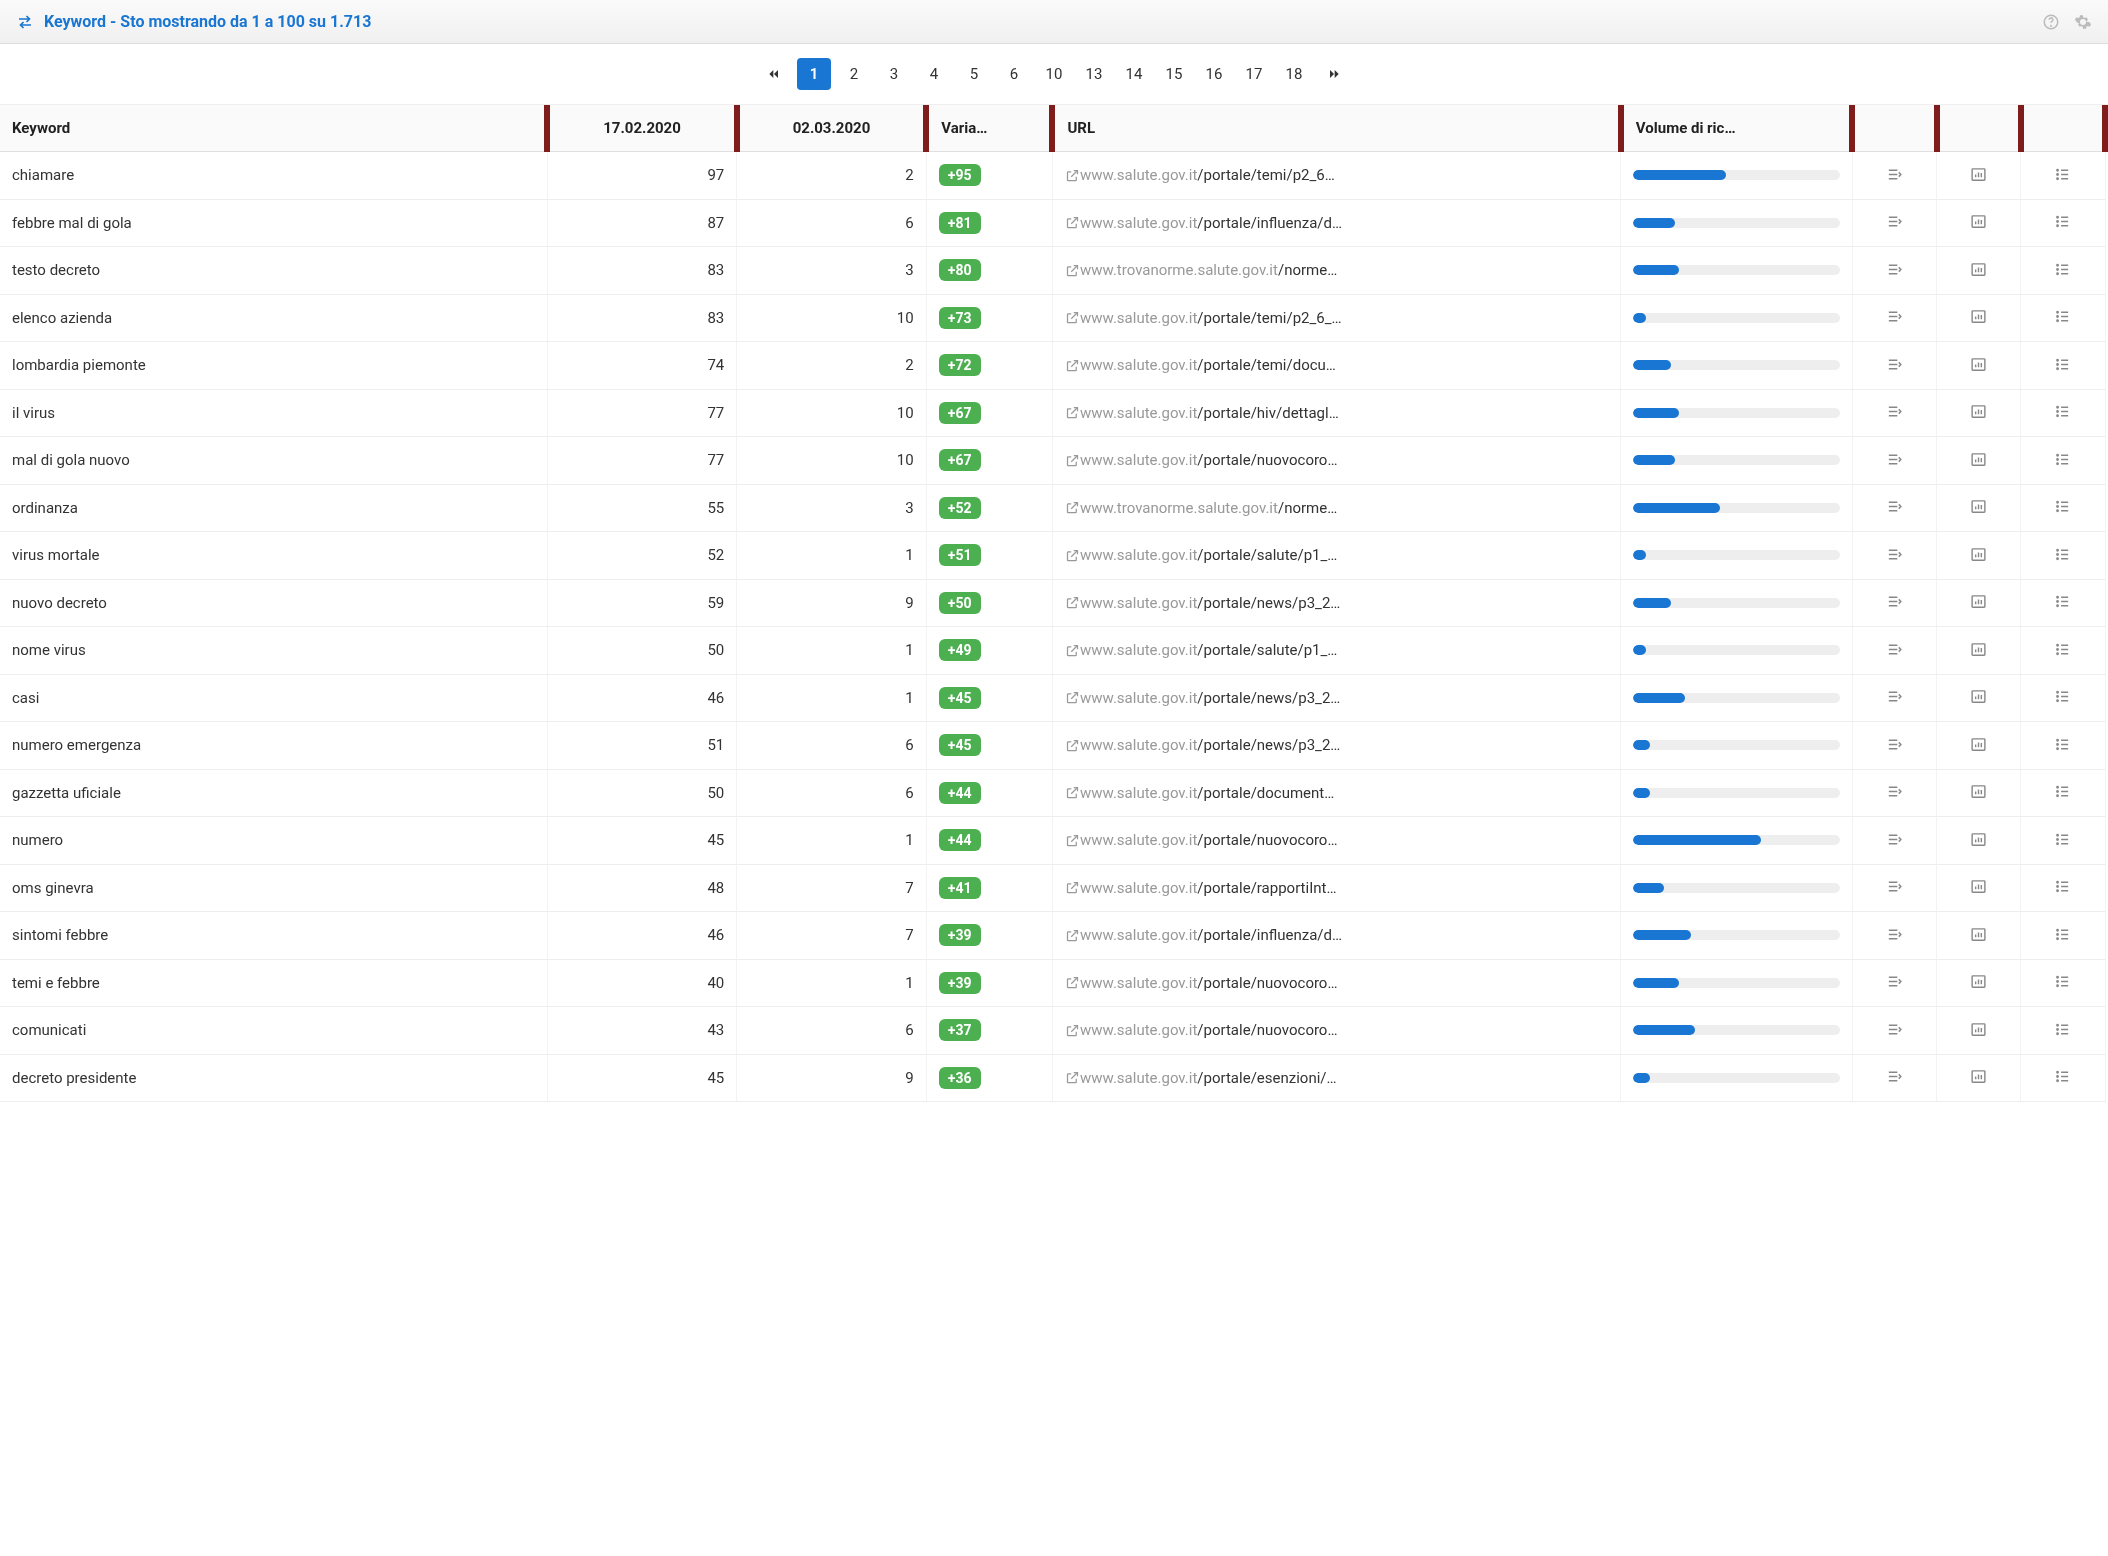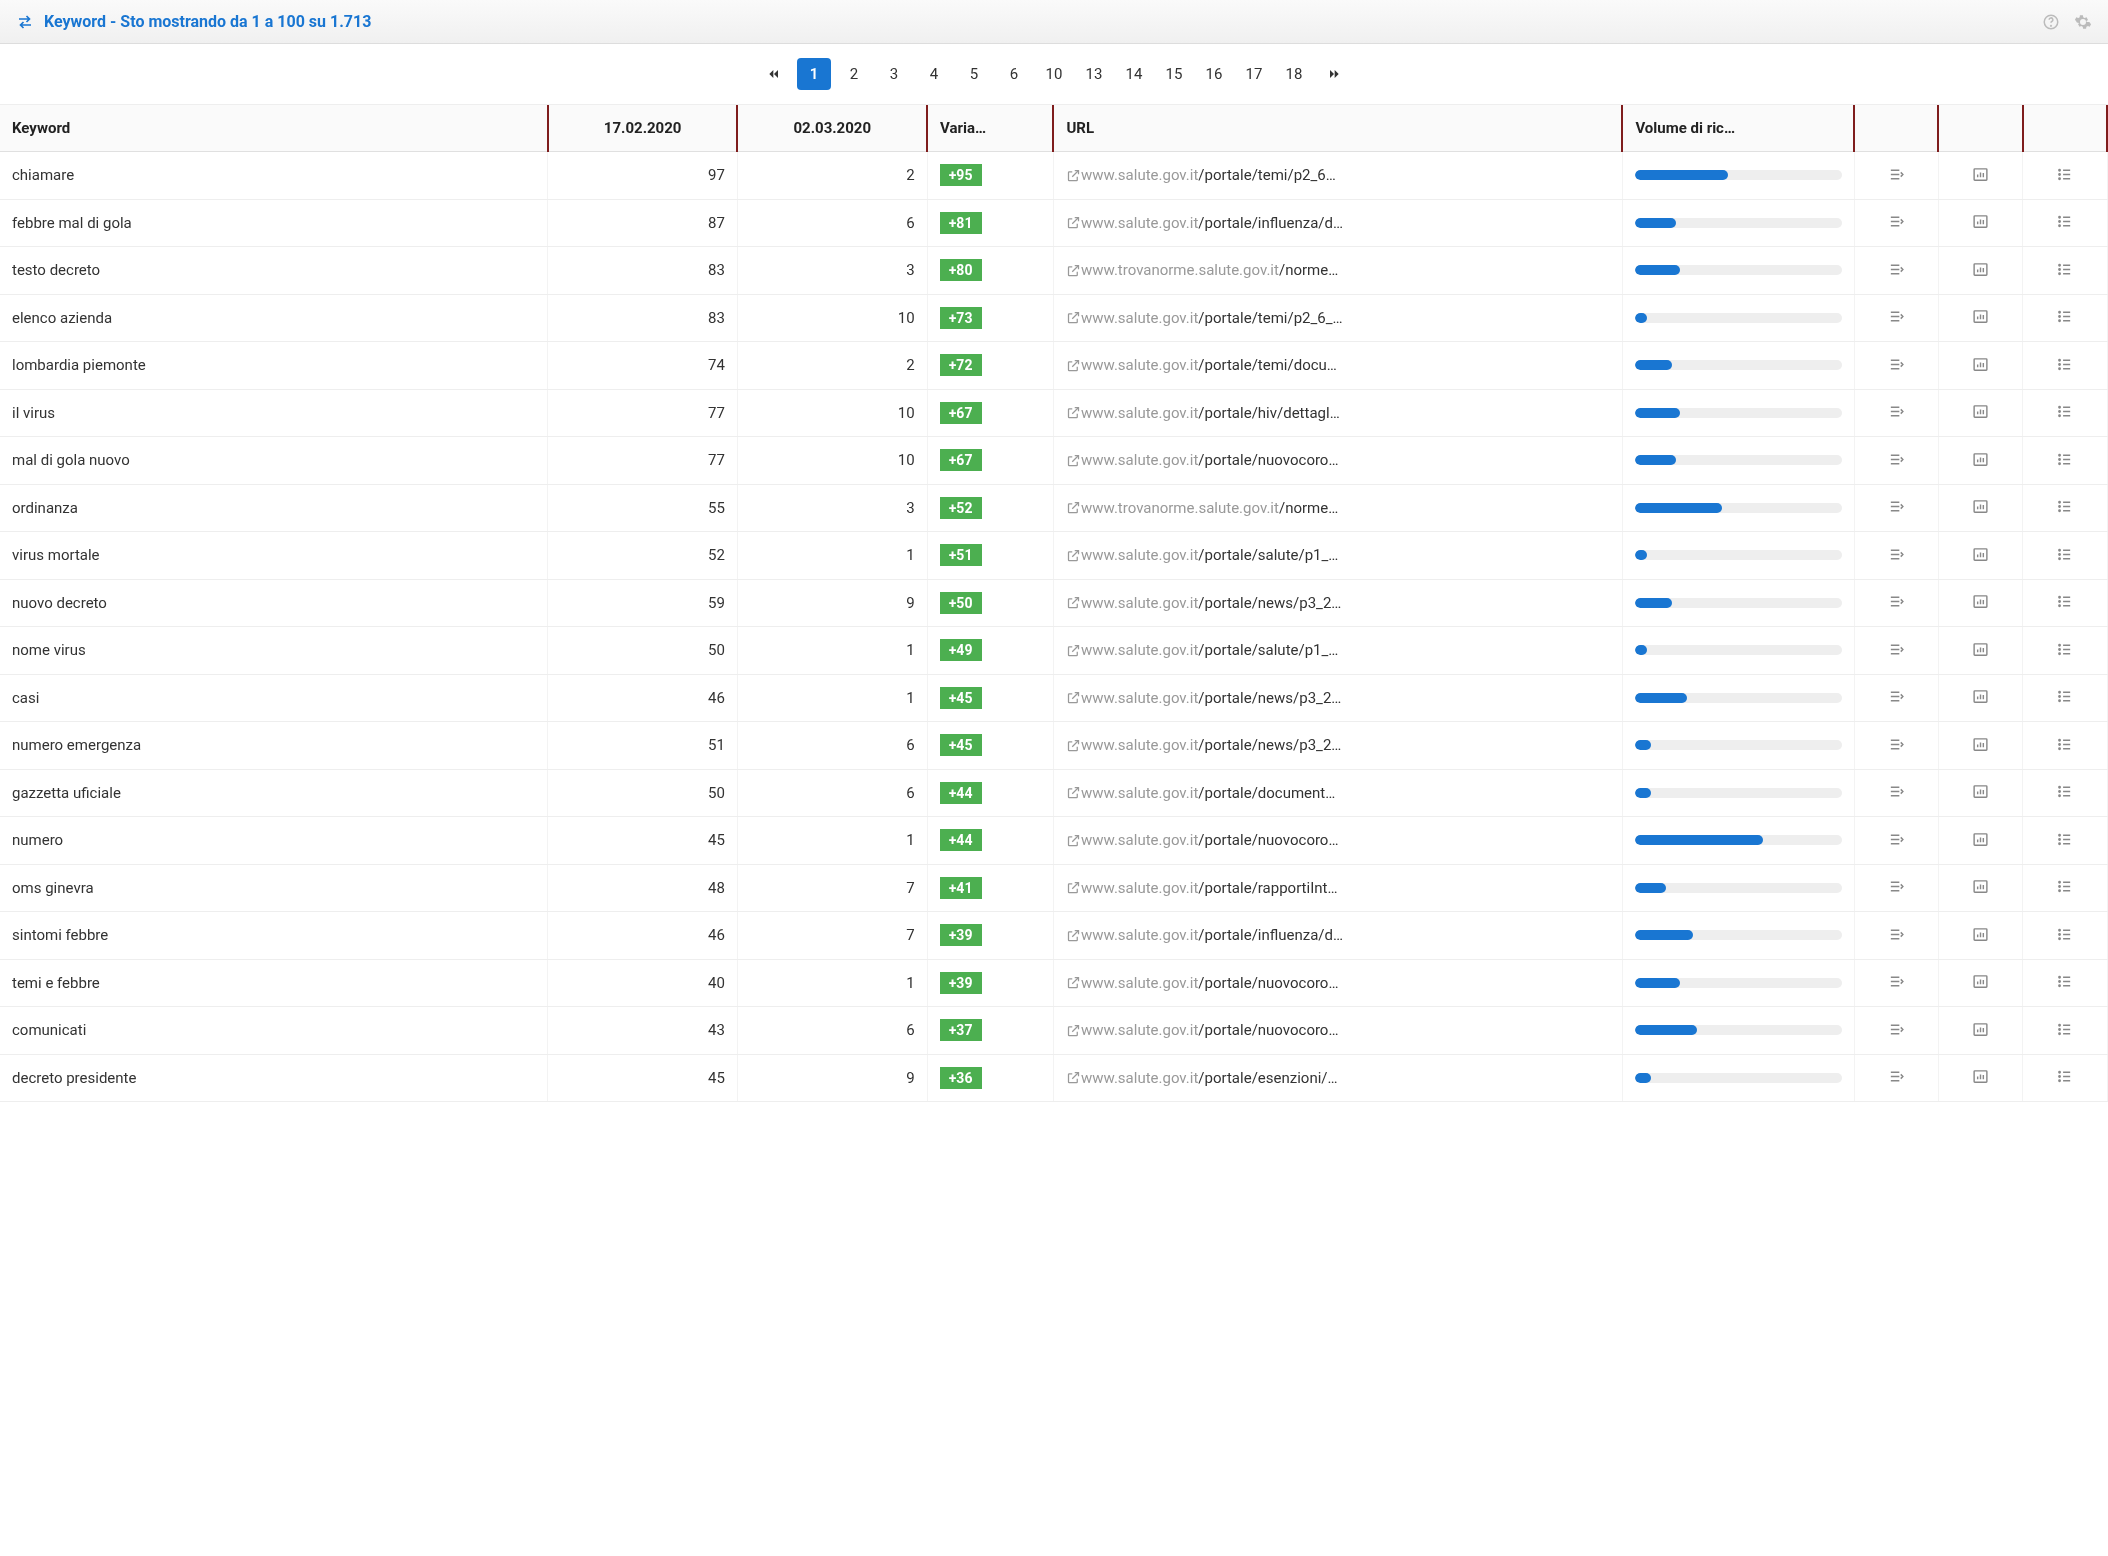"Keyword" th { border-right: 2px solid #7f1d1d -> 6px solid #7f1d1d }
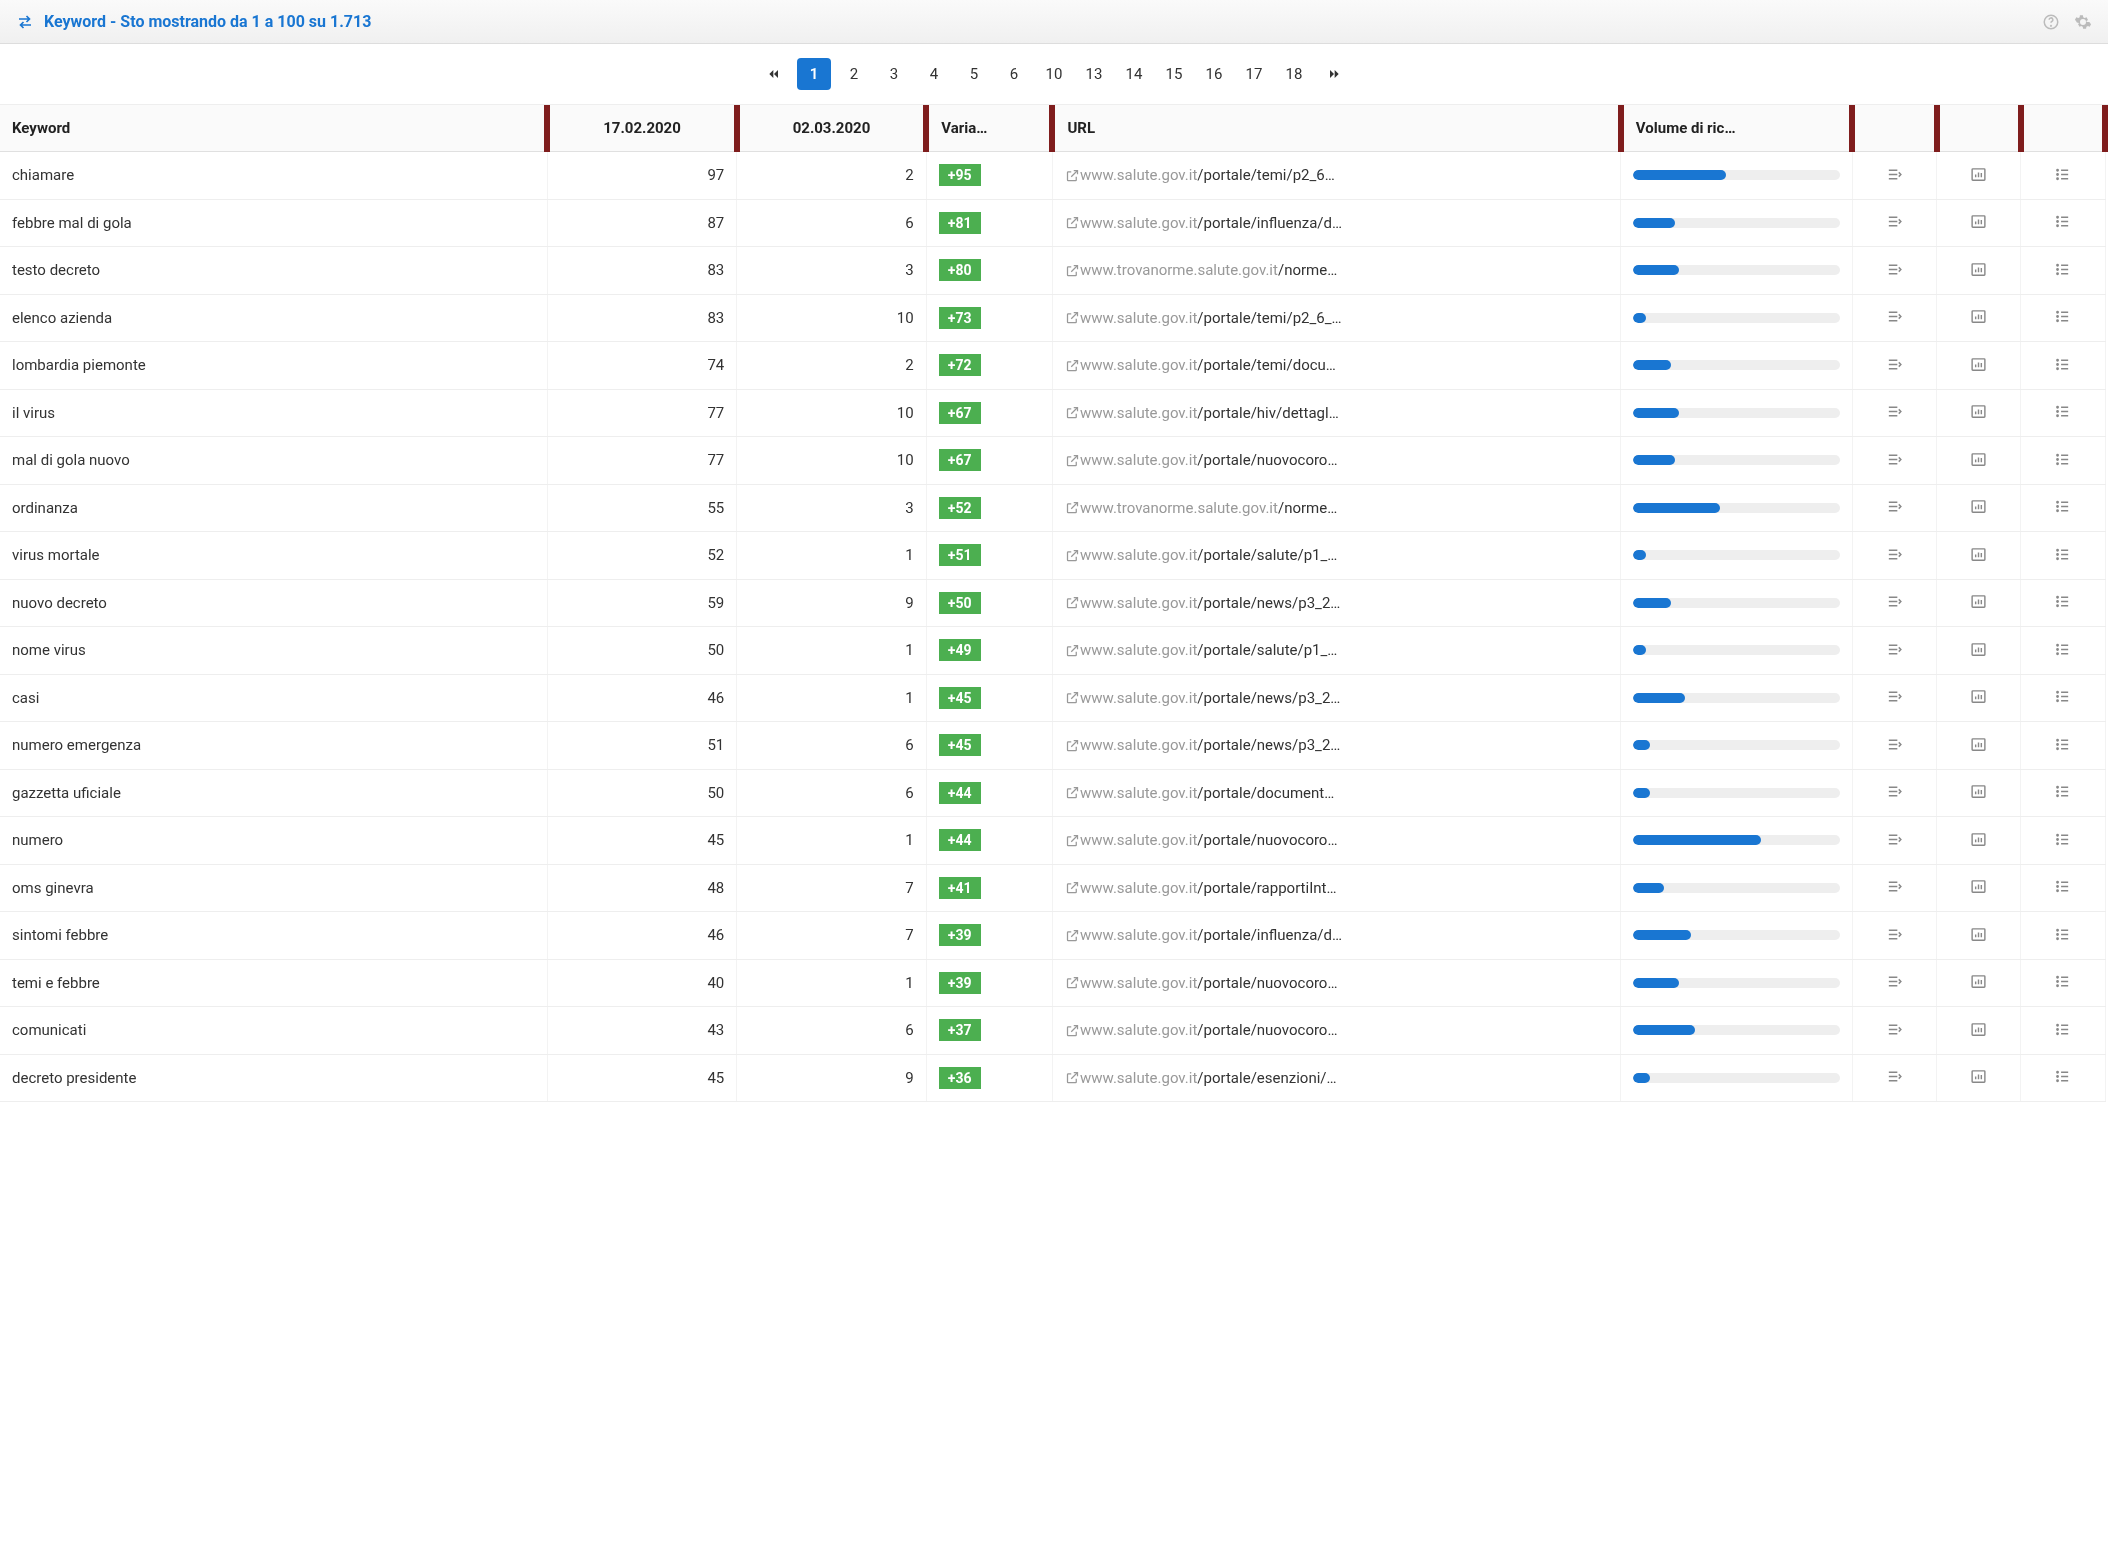"+95" .badge { border-radius: 0 -> 6px }
